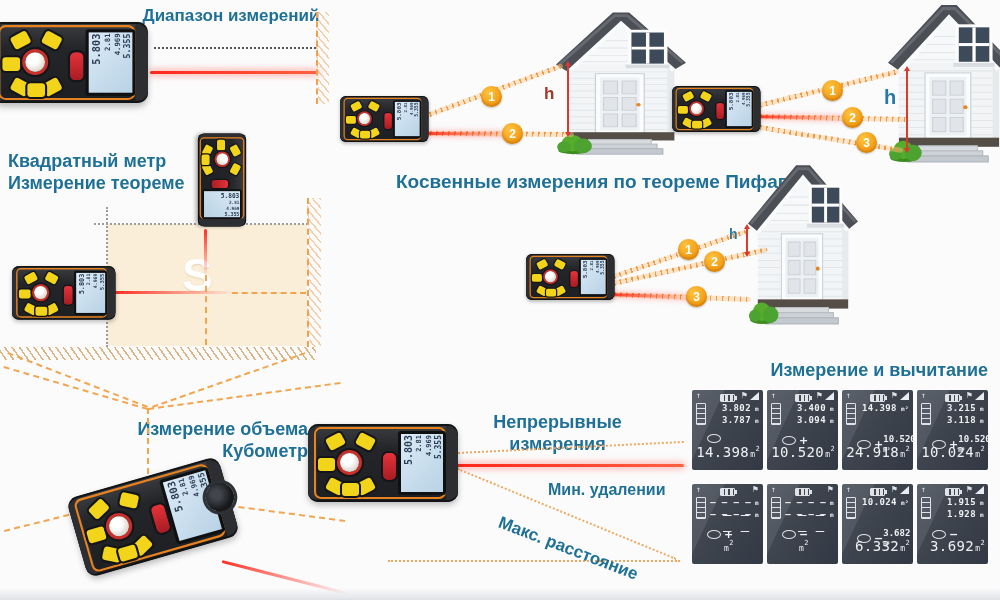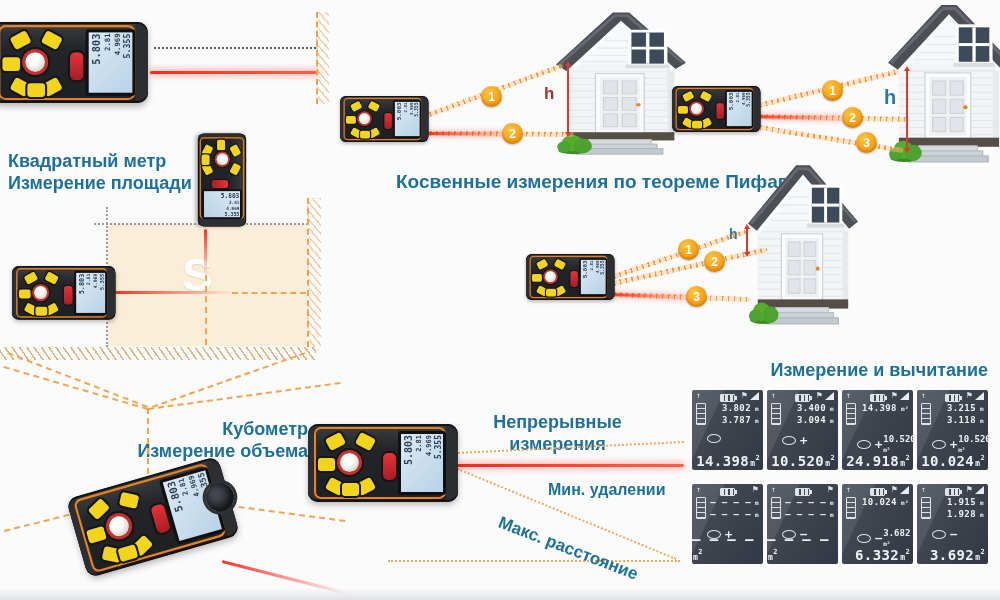"Диапазон измерений" div { html: none -> <div>Диапазон измерений</div> }
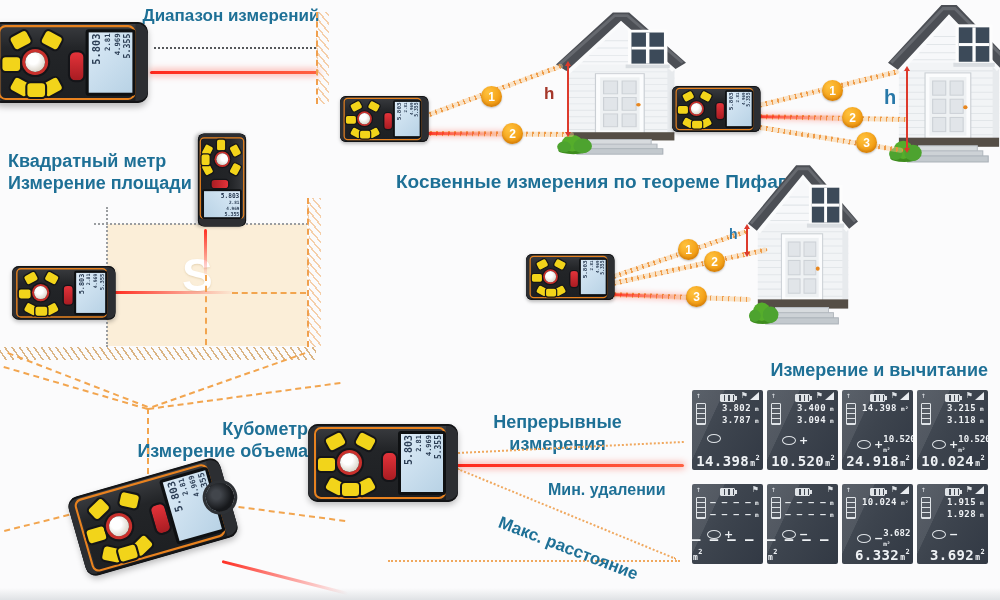"Измерение площади" div { text: площади -> теореме }
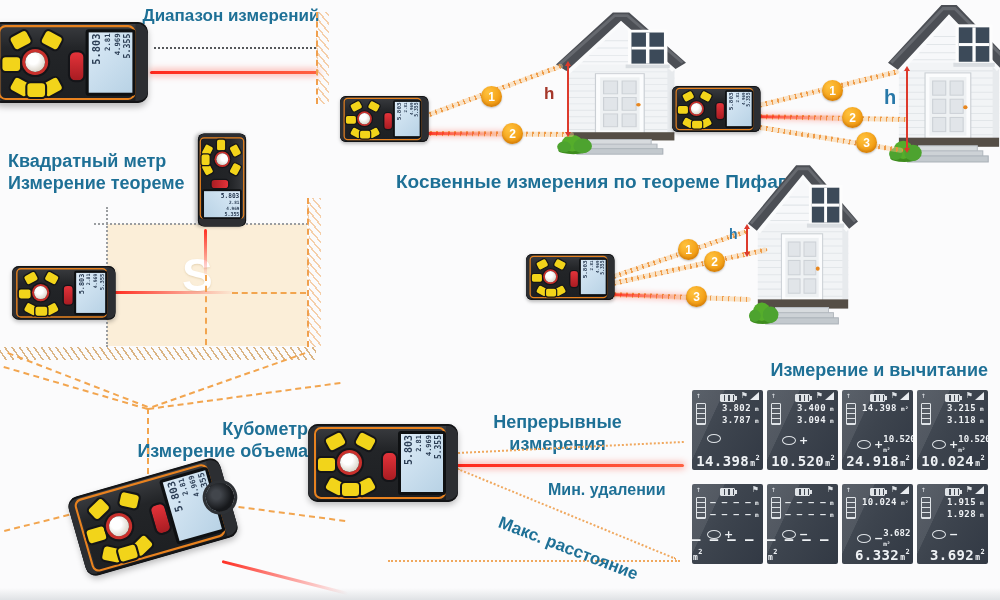"Кубометр" div { order: before "Измерение объема" -> after "Измерение объема" }
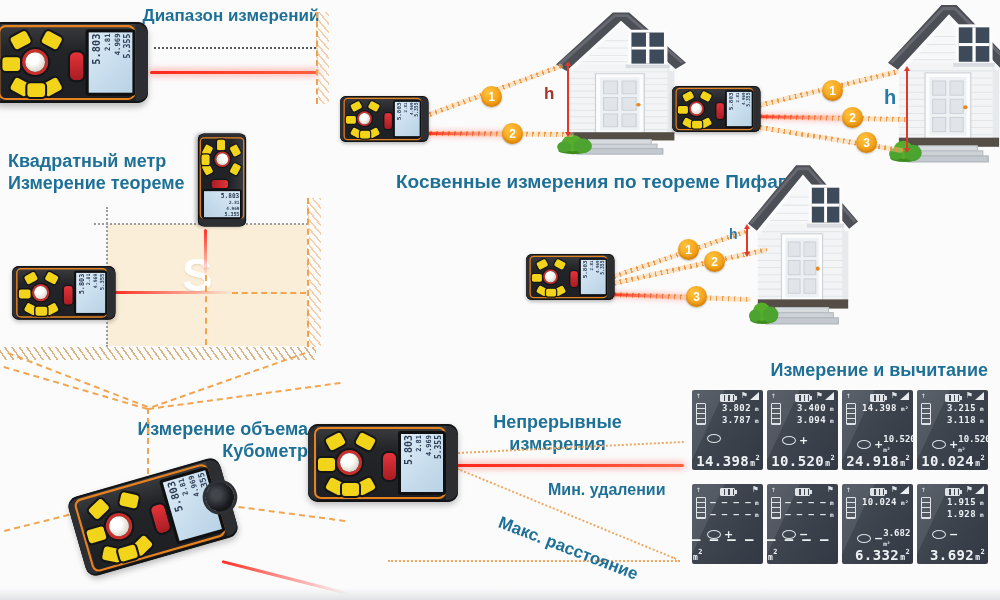"14.398m2" .p-res { bottom: 1px -> 10px; font-weight: bold -> normal; margin-left: none -> 31px }
